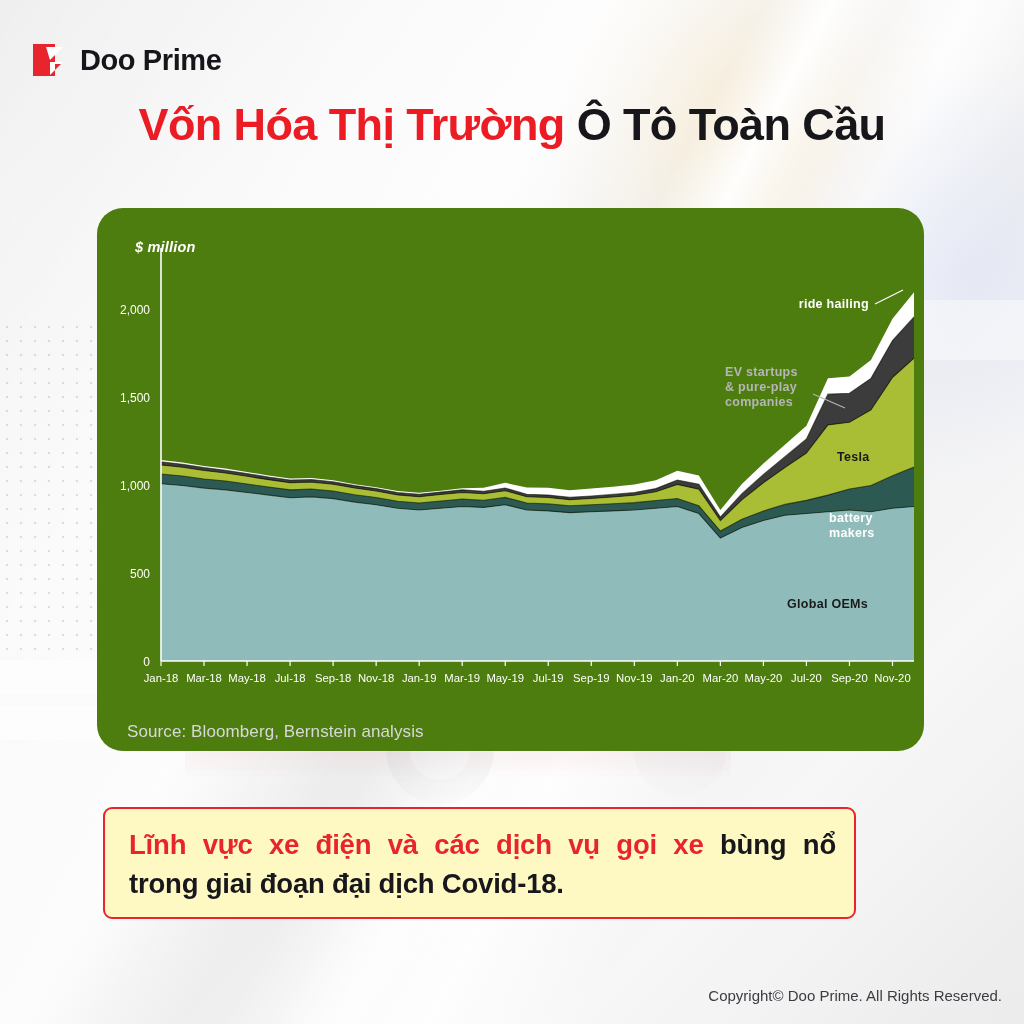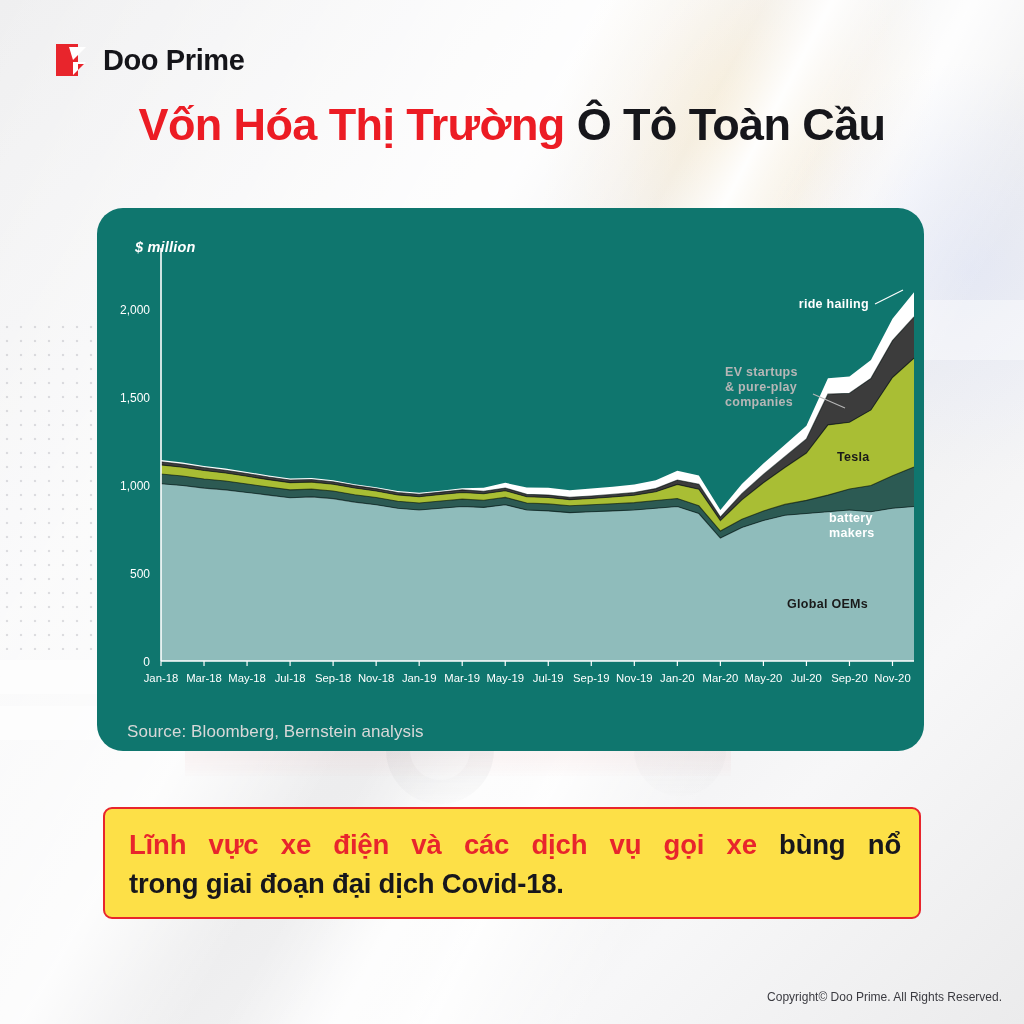"Doo Prime" .logo-row { margin-left: 23px -> none }
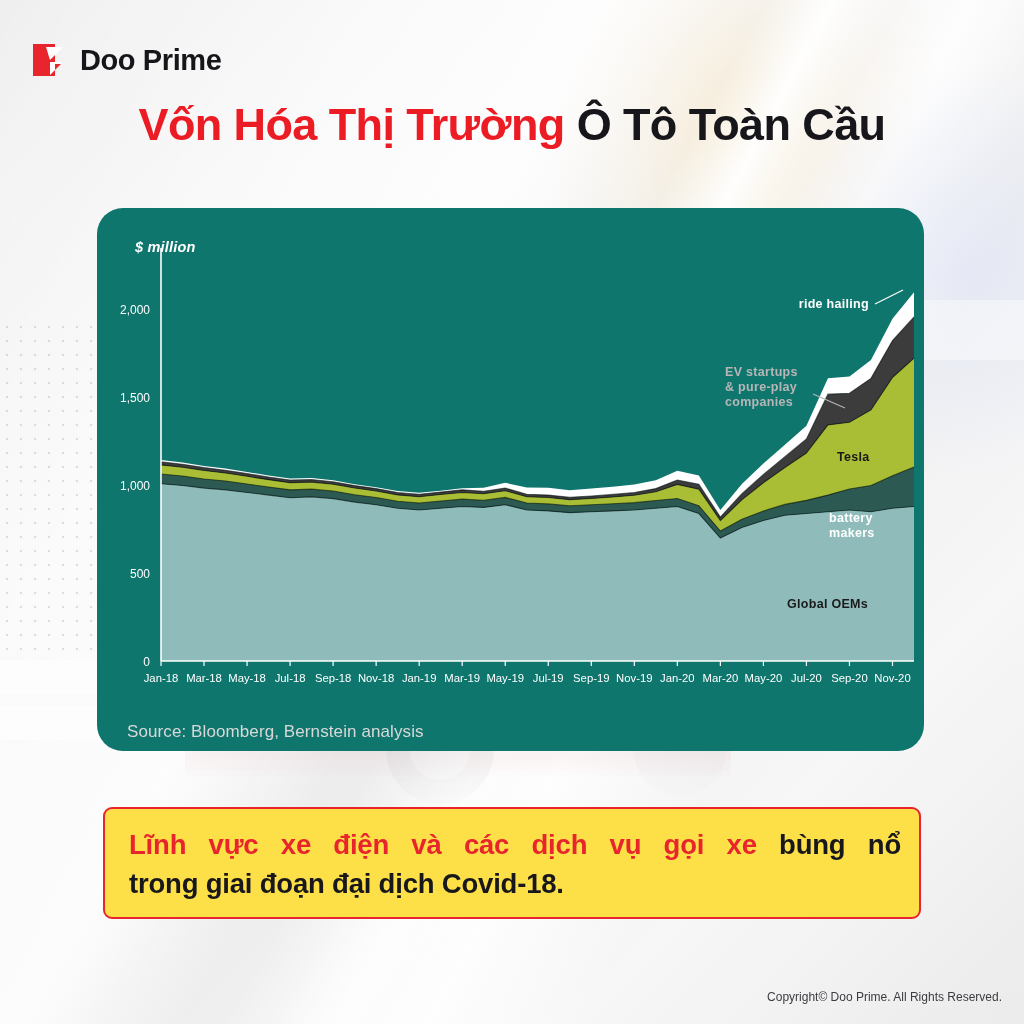"$ million" .chart-panel { background: #0f766e -> #4d7c0f }
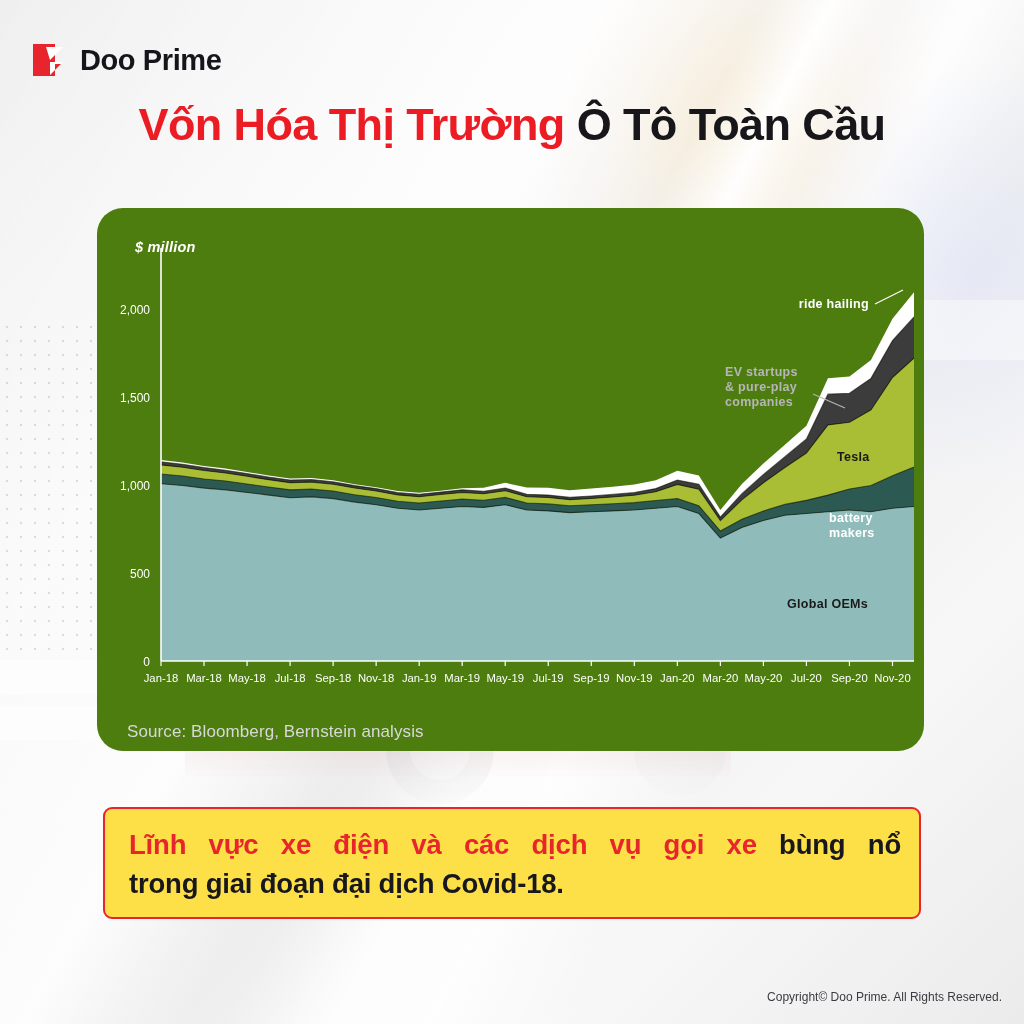"Lĩnh vực xe điện và" .caption-box { background: #fde047 -> #fef9c3; width: 818px -> 753px }
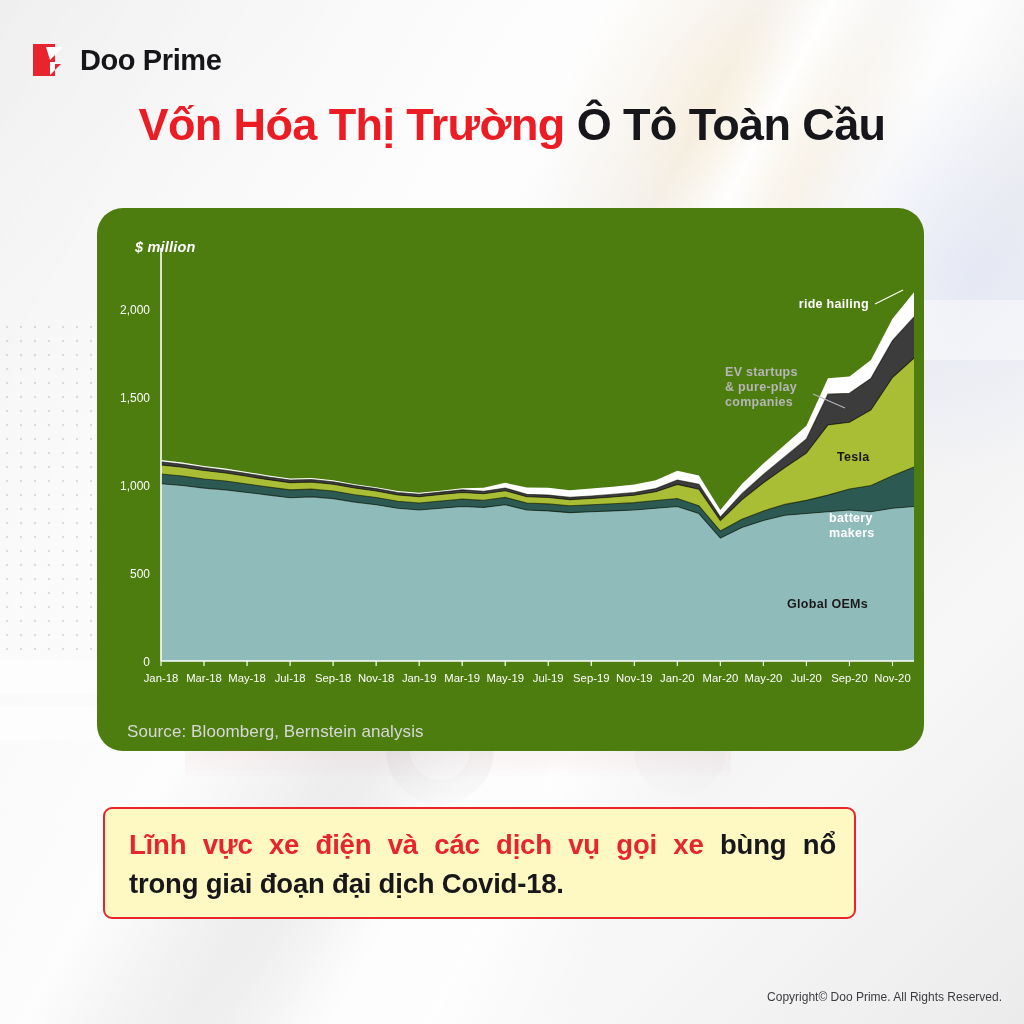"Copyright© Doo Prime. All Rights" .footer { font-size: 12px -> 15px }
